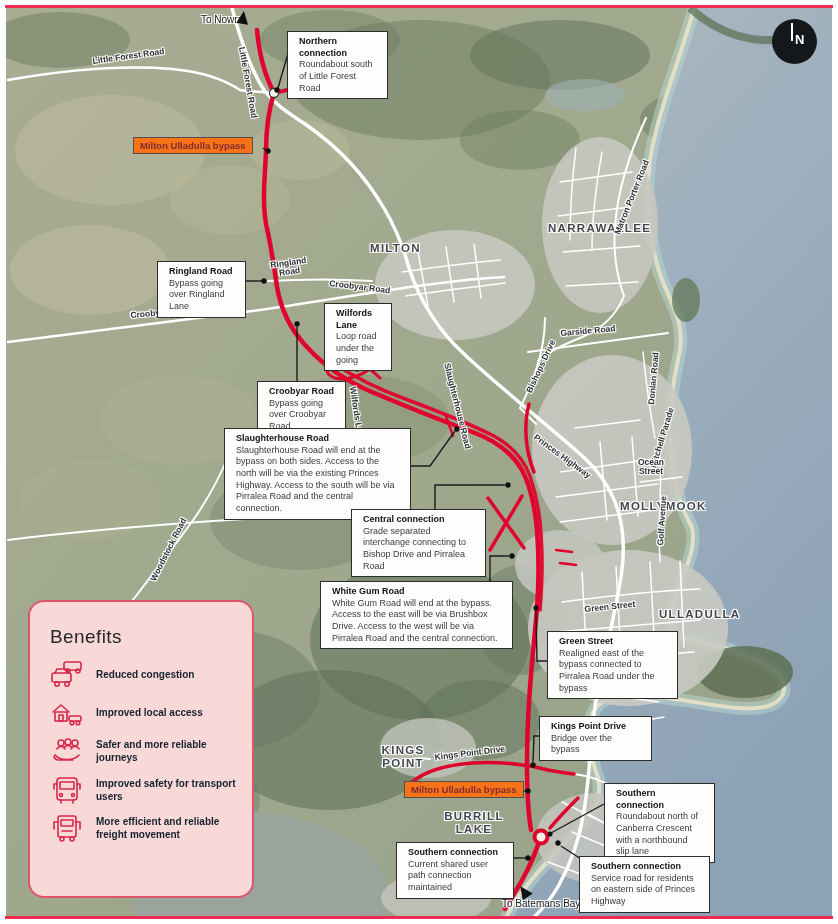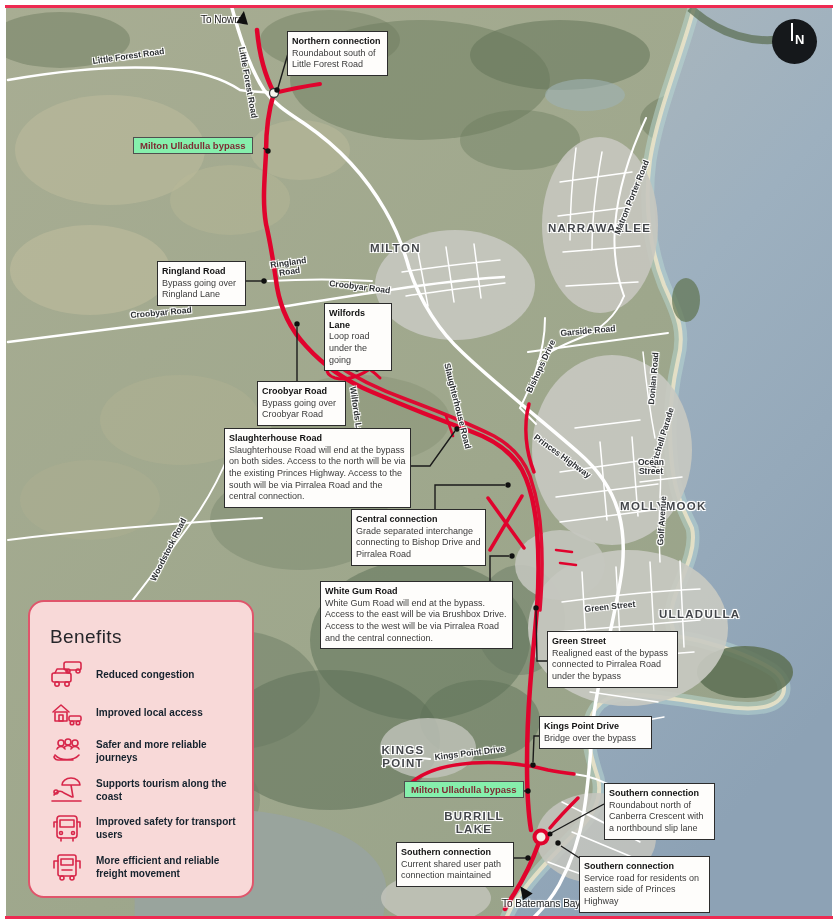"Northern connection" .callout { padding: 4px 4px -> 4px 11px }
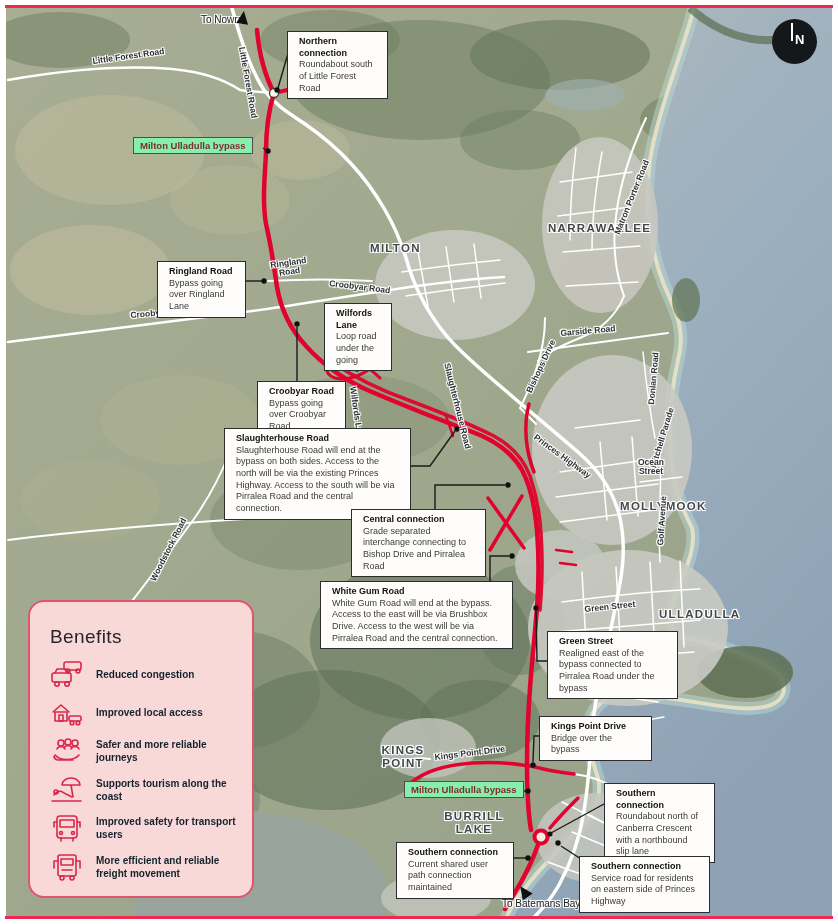"Milton Ulladulla bypass" .pinklabel { background: #86efac -> #f97316 }
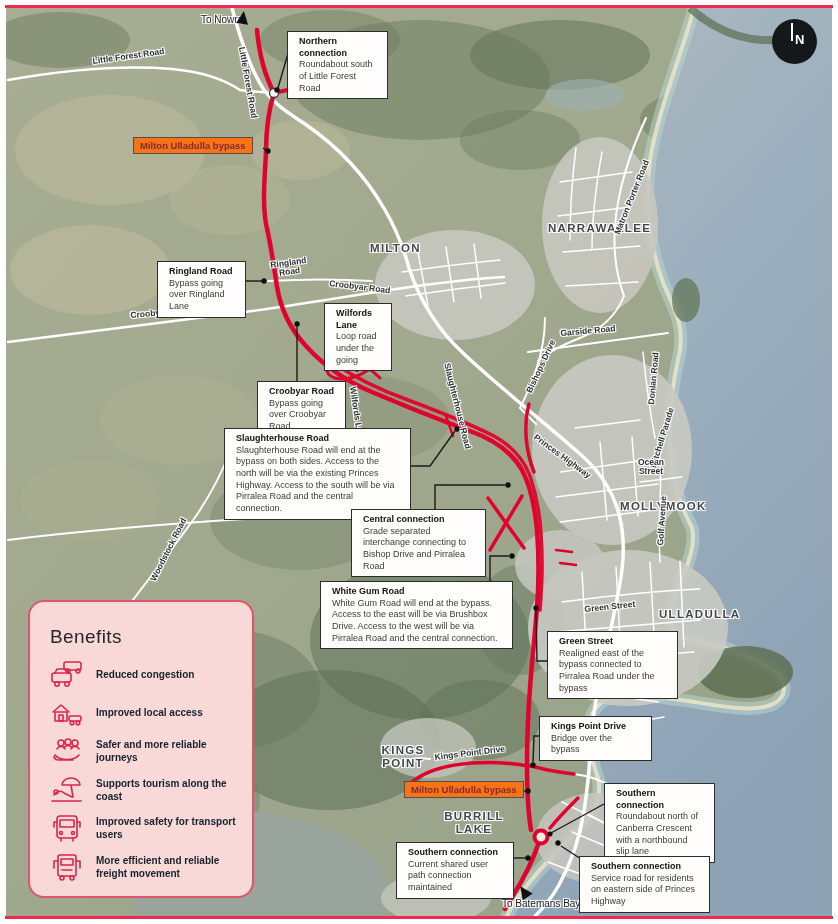"Supports tourism along the coast" div.brow { html: <div> <span> <svg> <path></path> <path></path> <path></path> <circle></circle> </svg> </span> <span>Supports tourism along the coast</span> </div> -> none }
